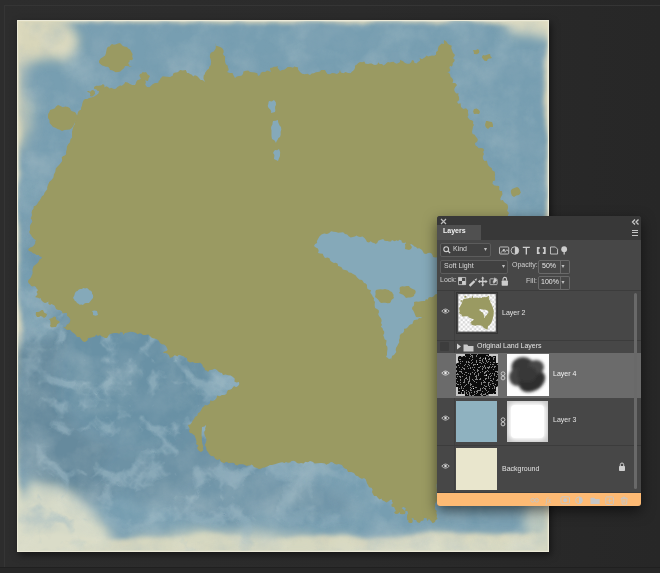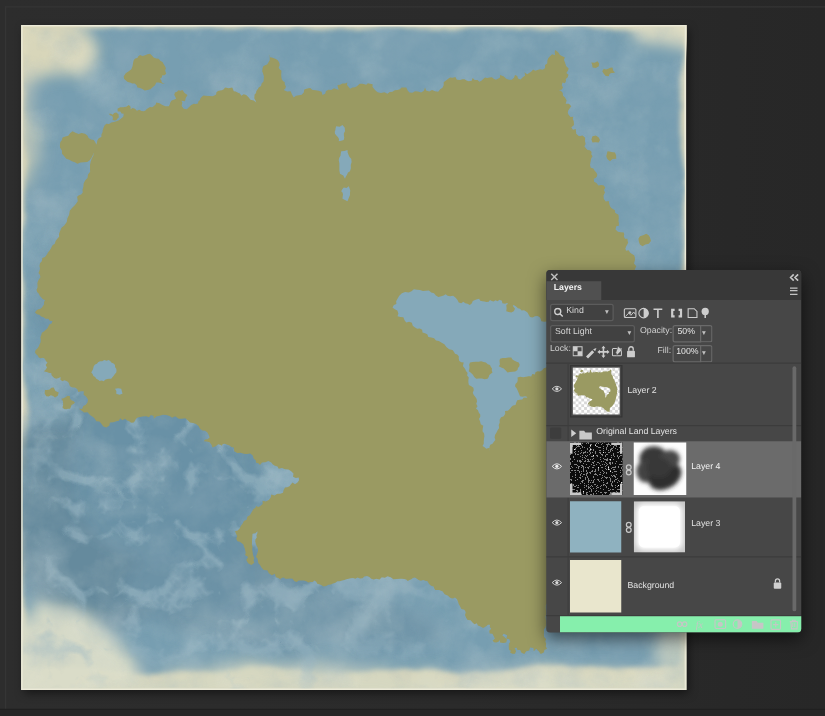"fx" div.abs { background: #86efac -> #fdba74; left: 11px -> 0 }
